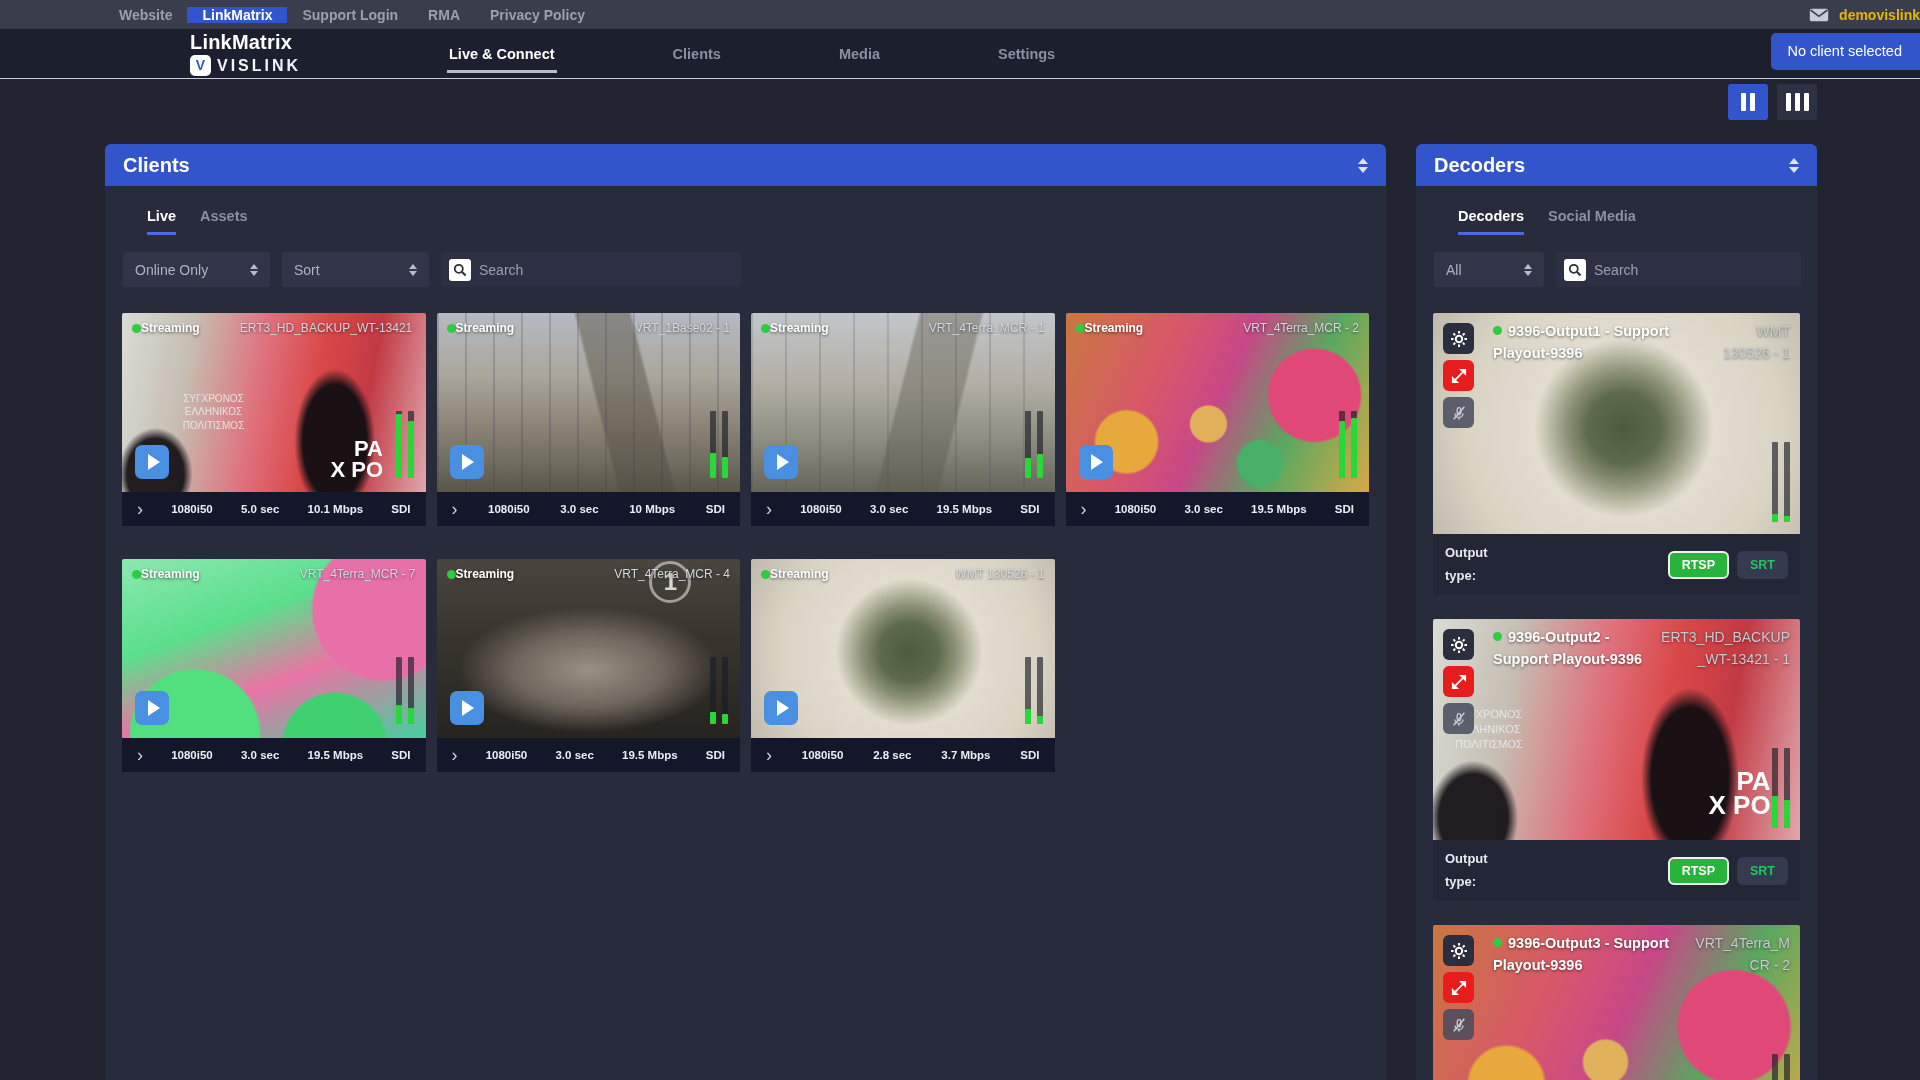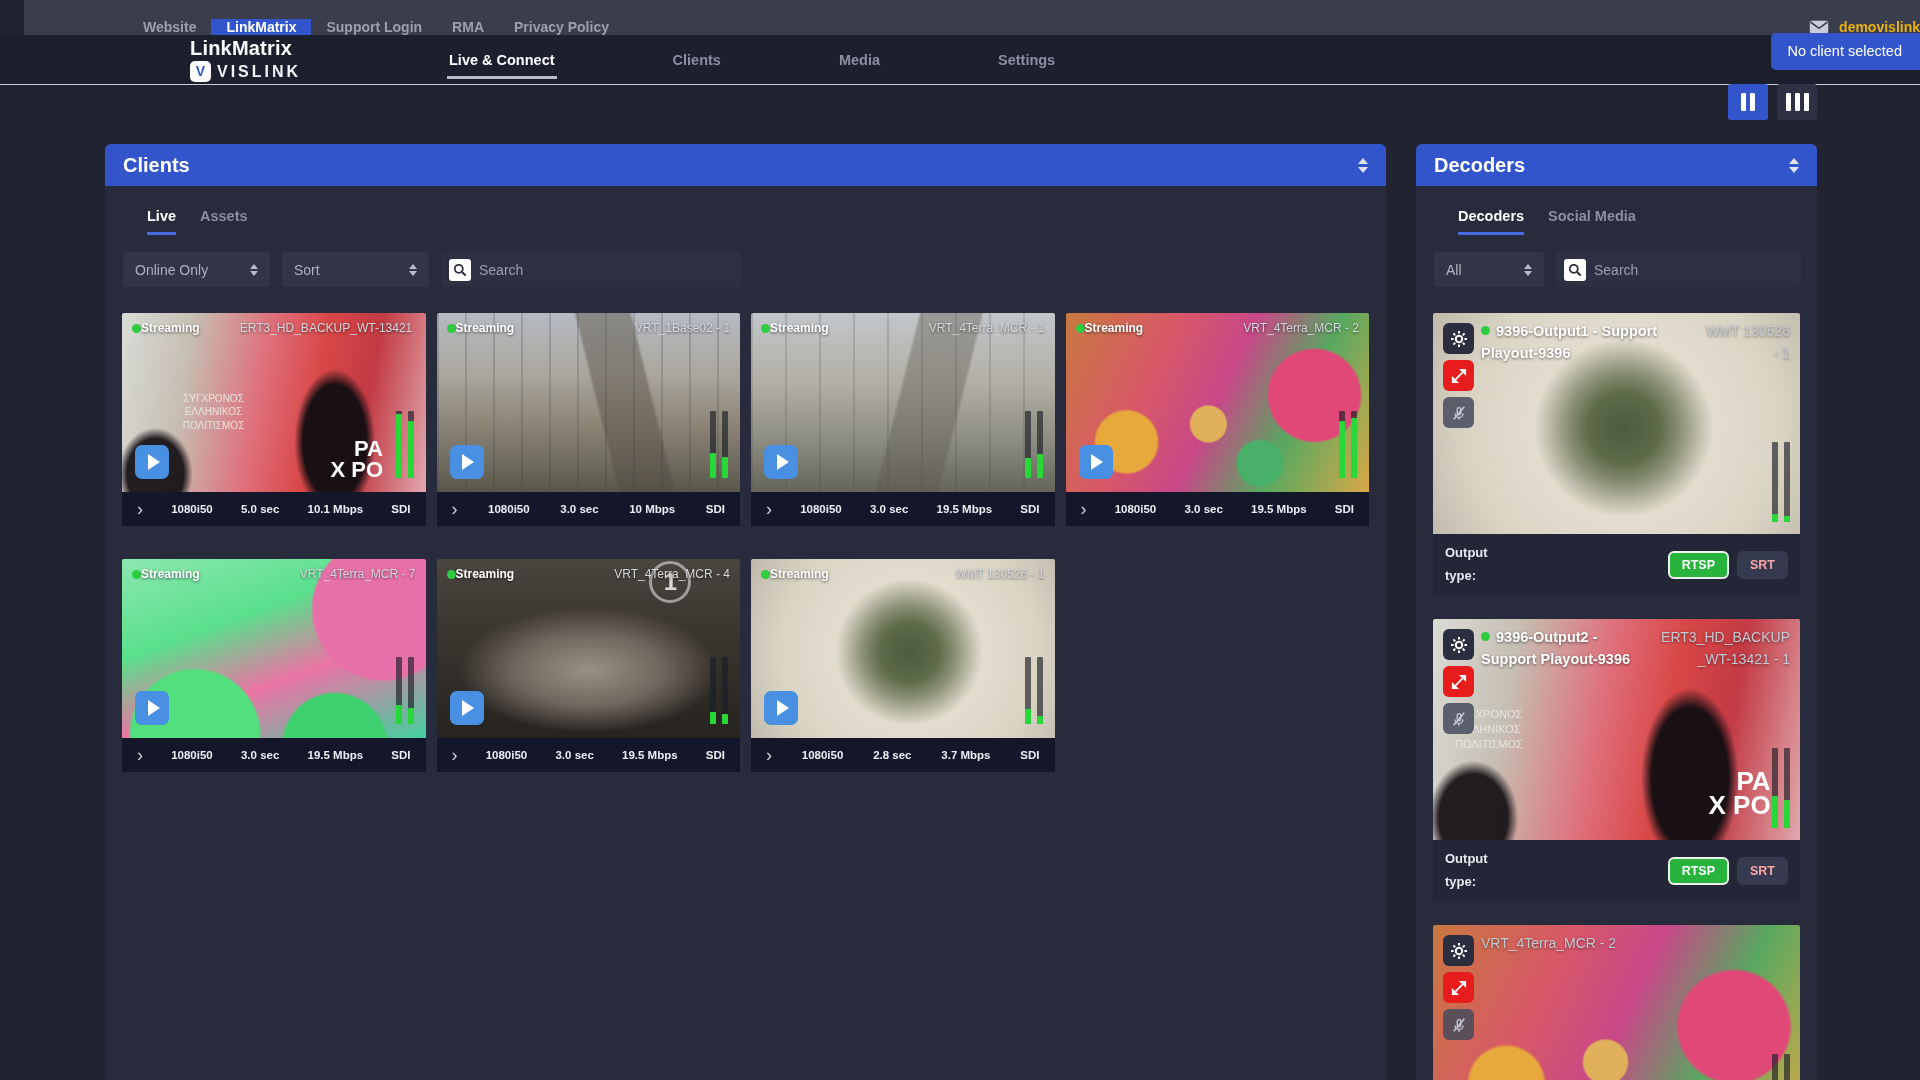"Website" .topnav { align-items: flex-end -> center; height: 35px -> 29px; margin-left: 24px -> none }
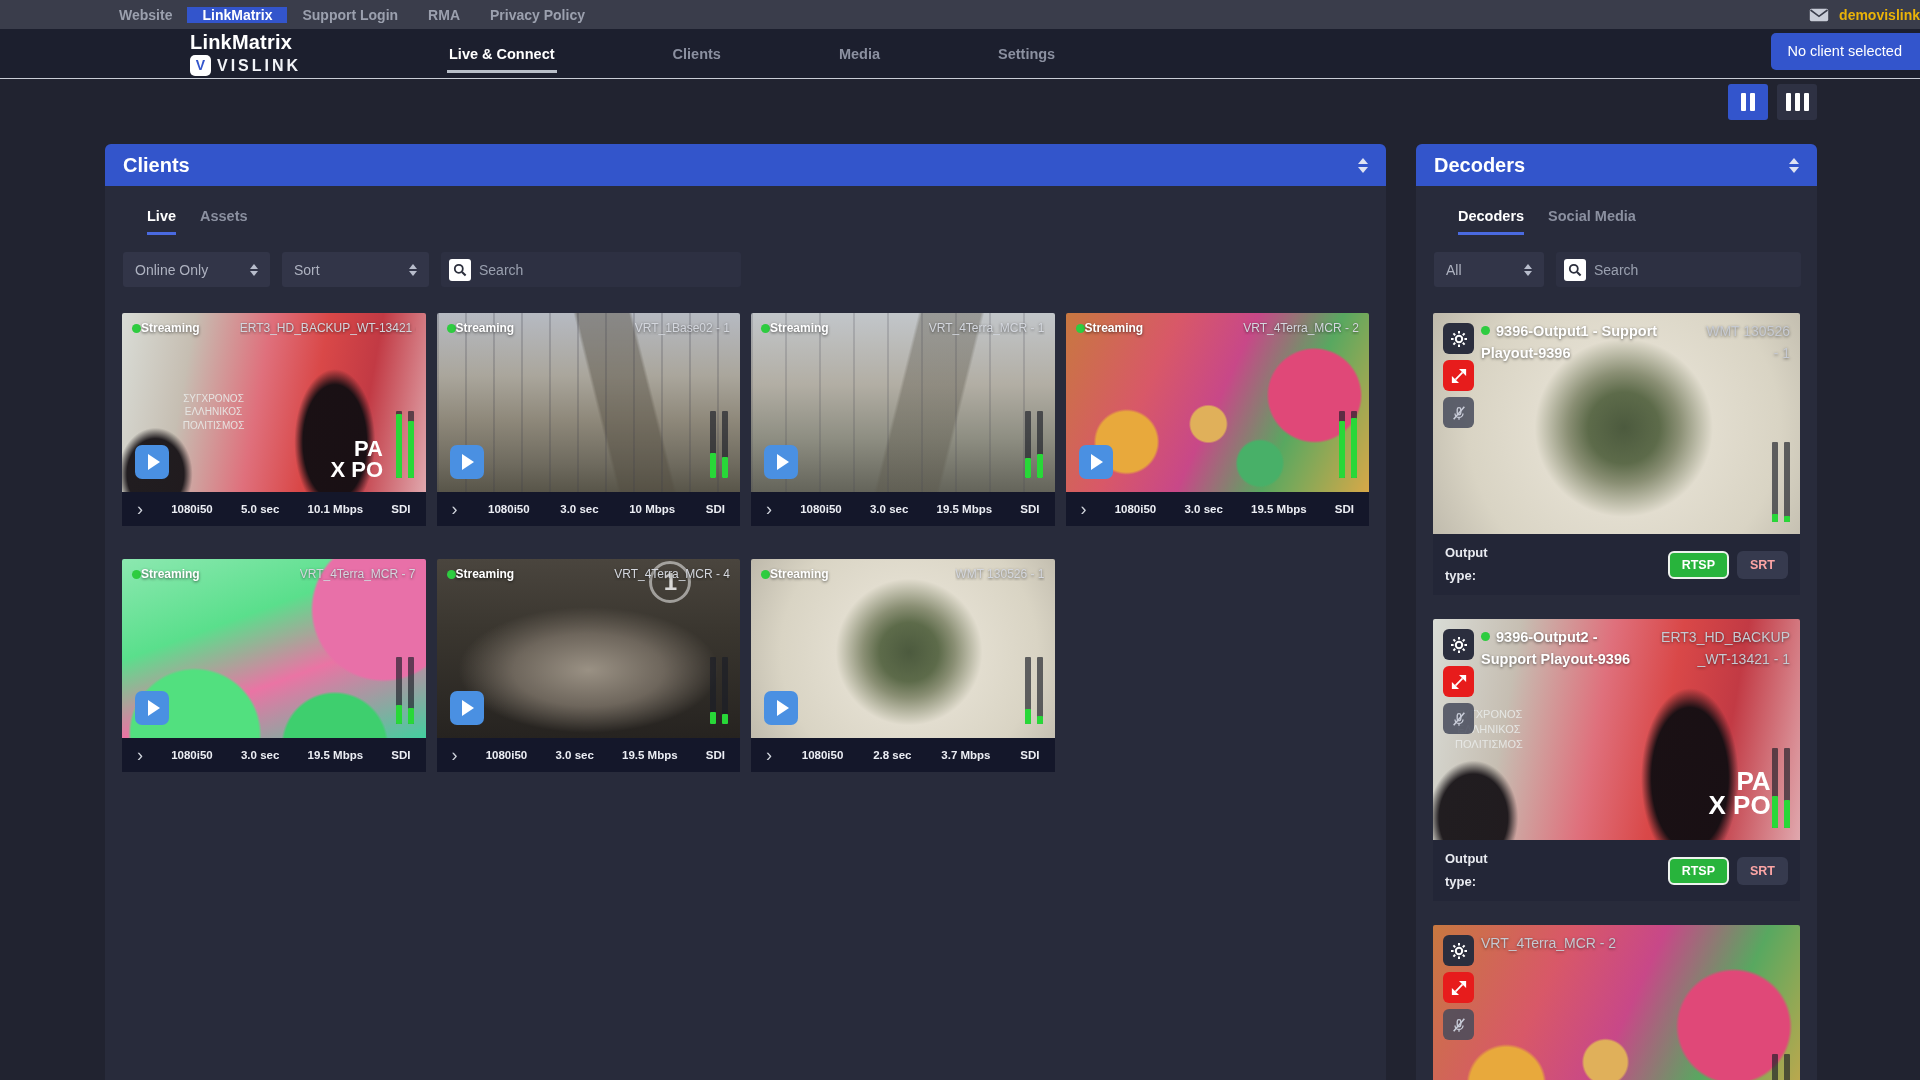"9396-Output1 - Support Playout-9396" .dtitle-row { left: 48px -> 60px }
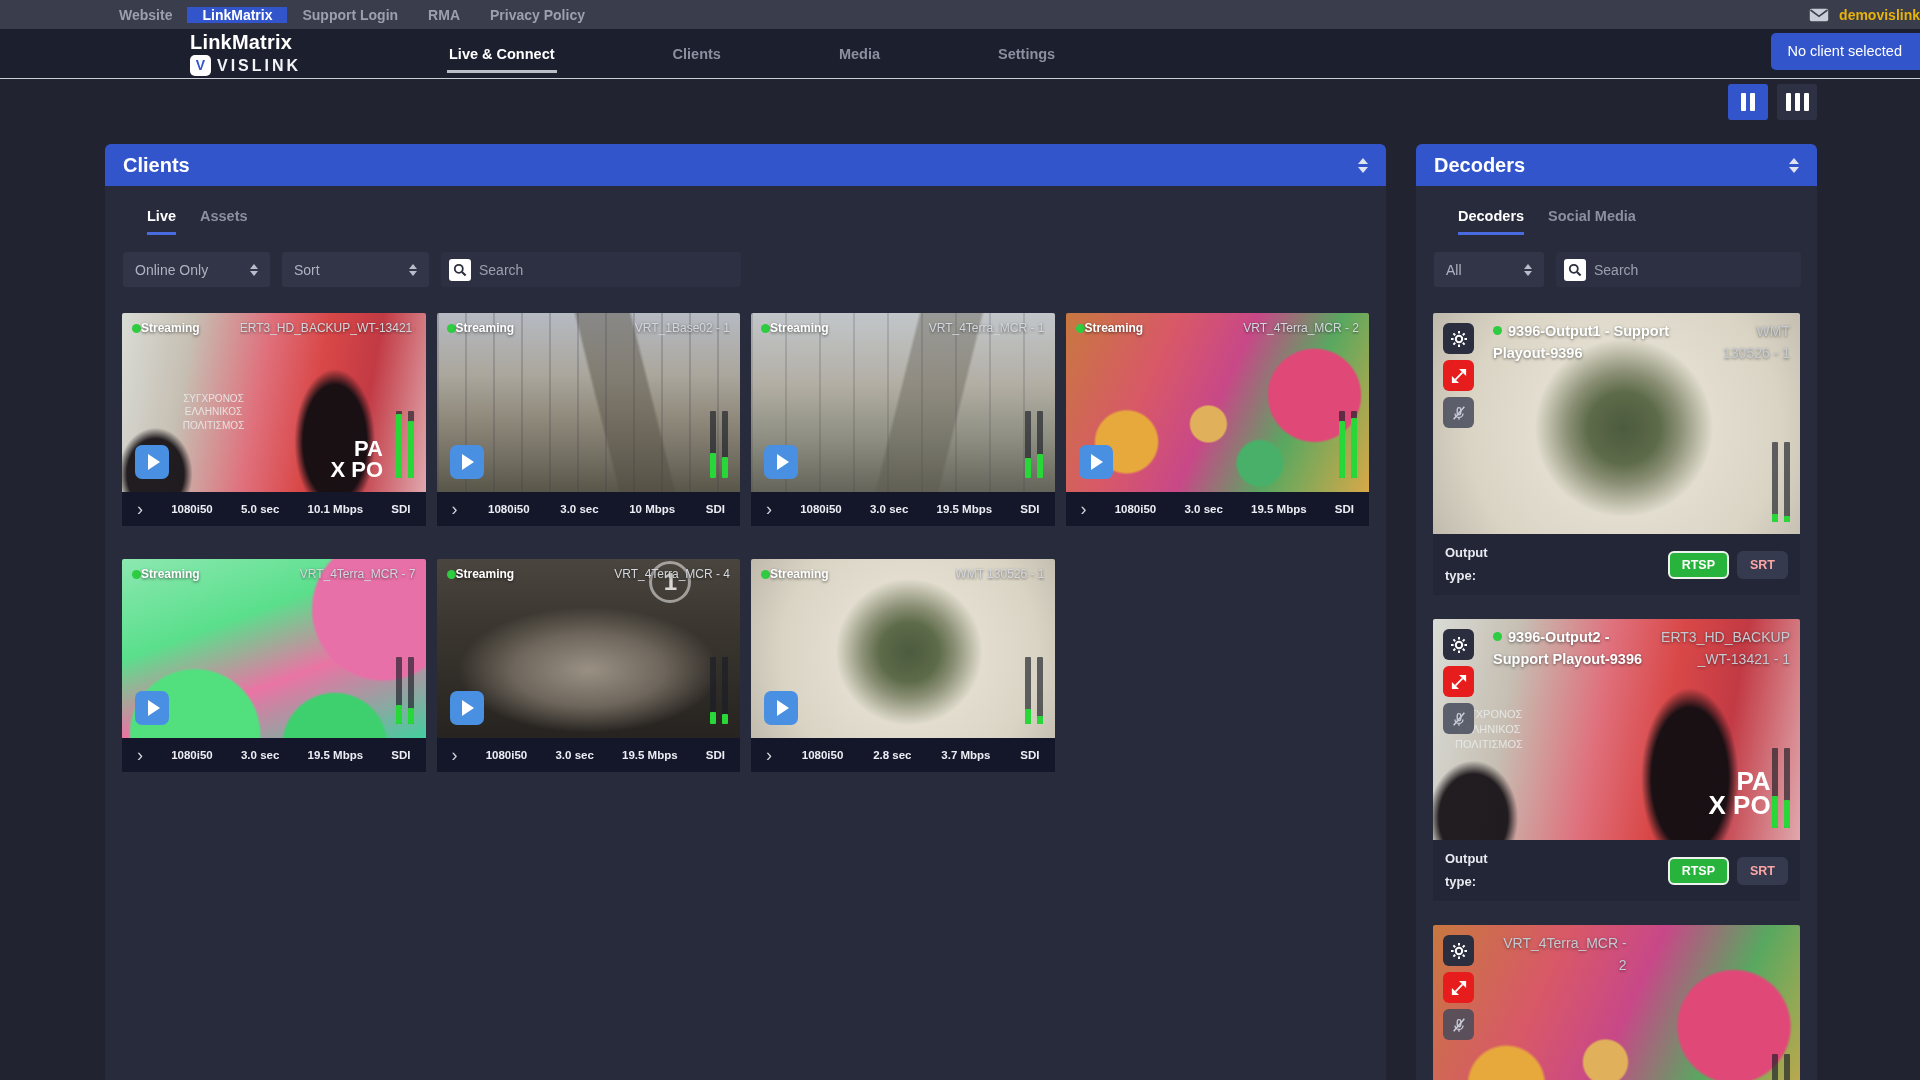"SRT" .btn-srt { color: #fca5a5 -> #22c55e }
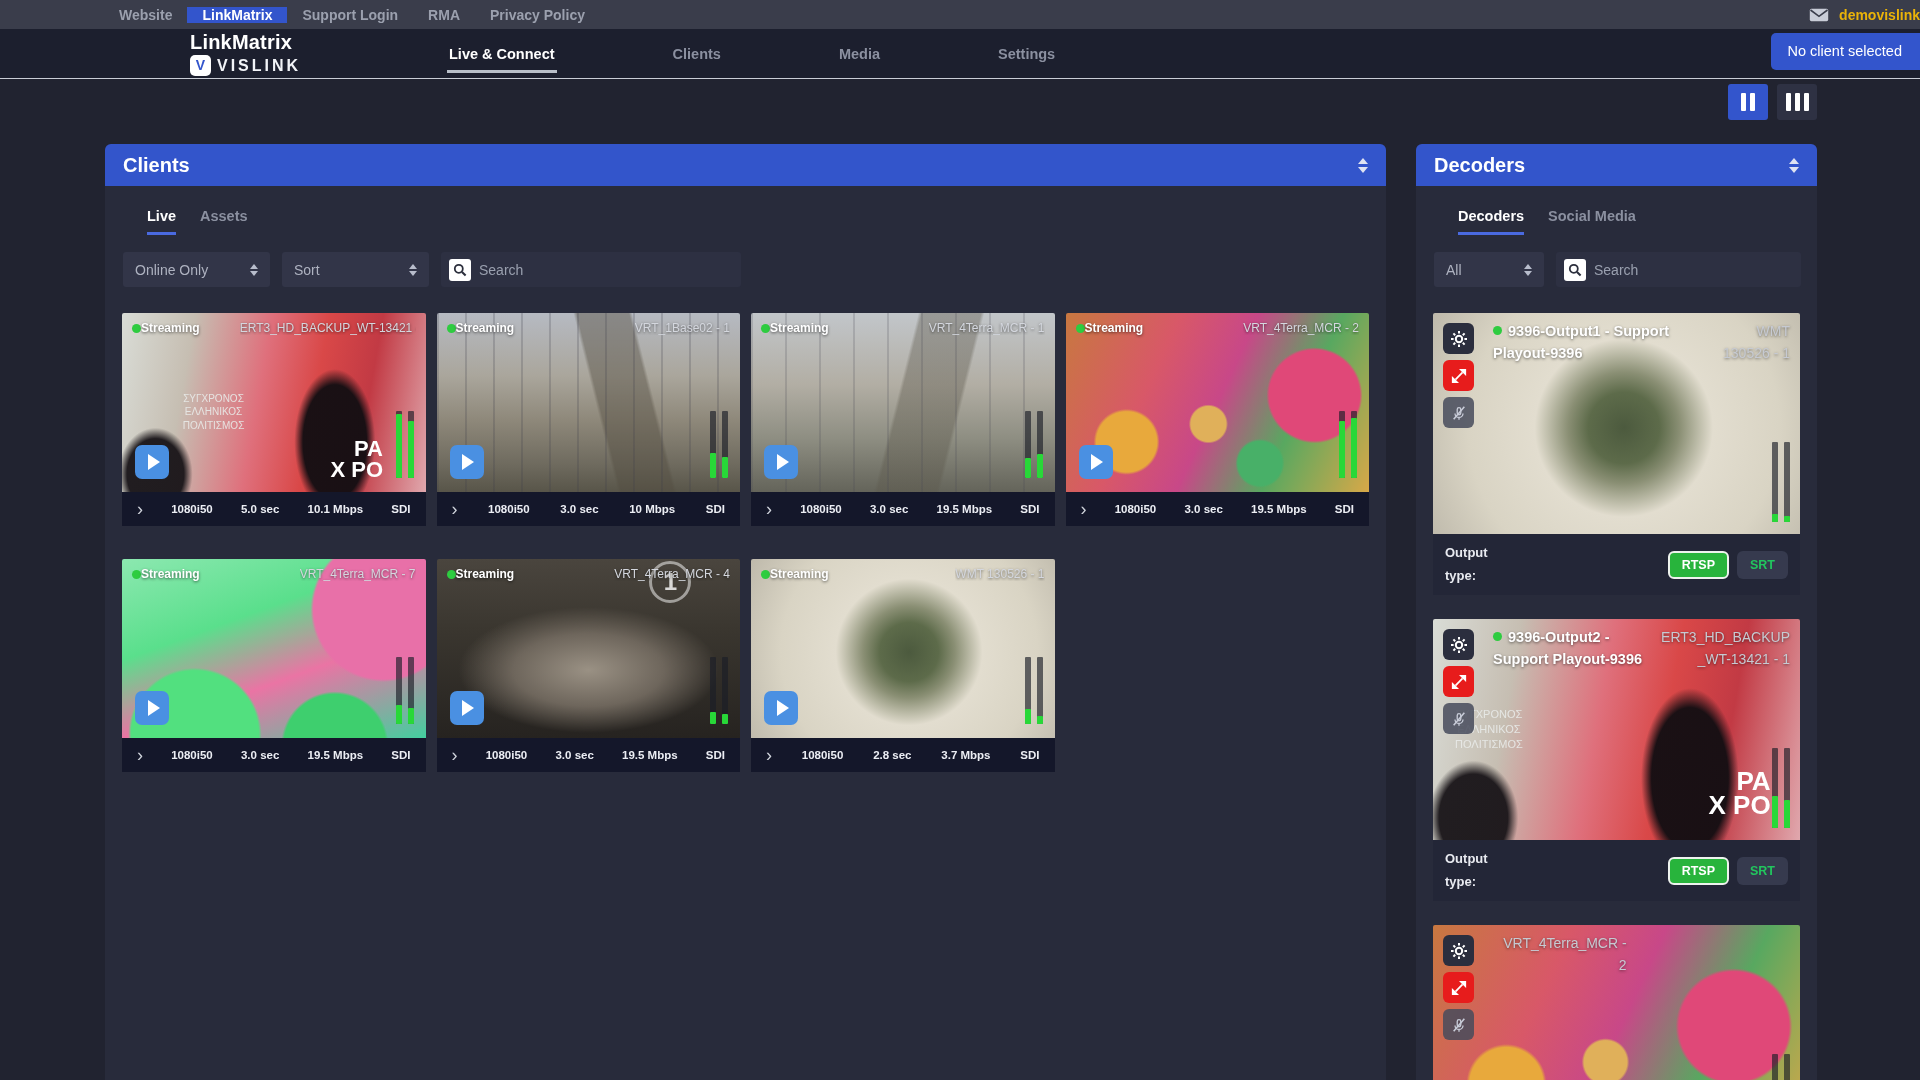"9396-Output3 - Support Playout-9396" span.dname { html: none -> <span><i></i><span>9396-Output3 - Support Playout-9396</span></span> }
